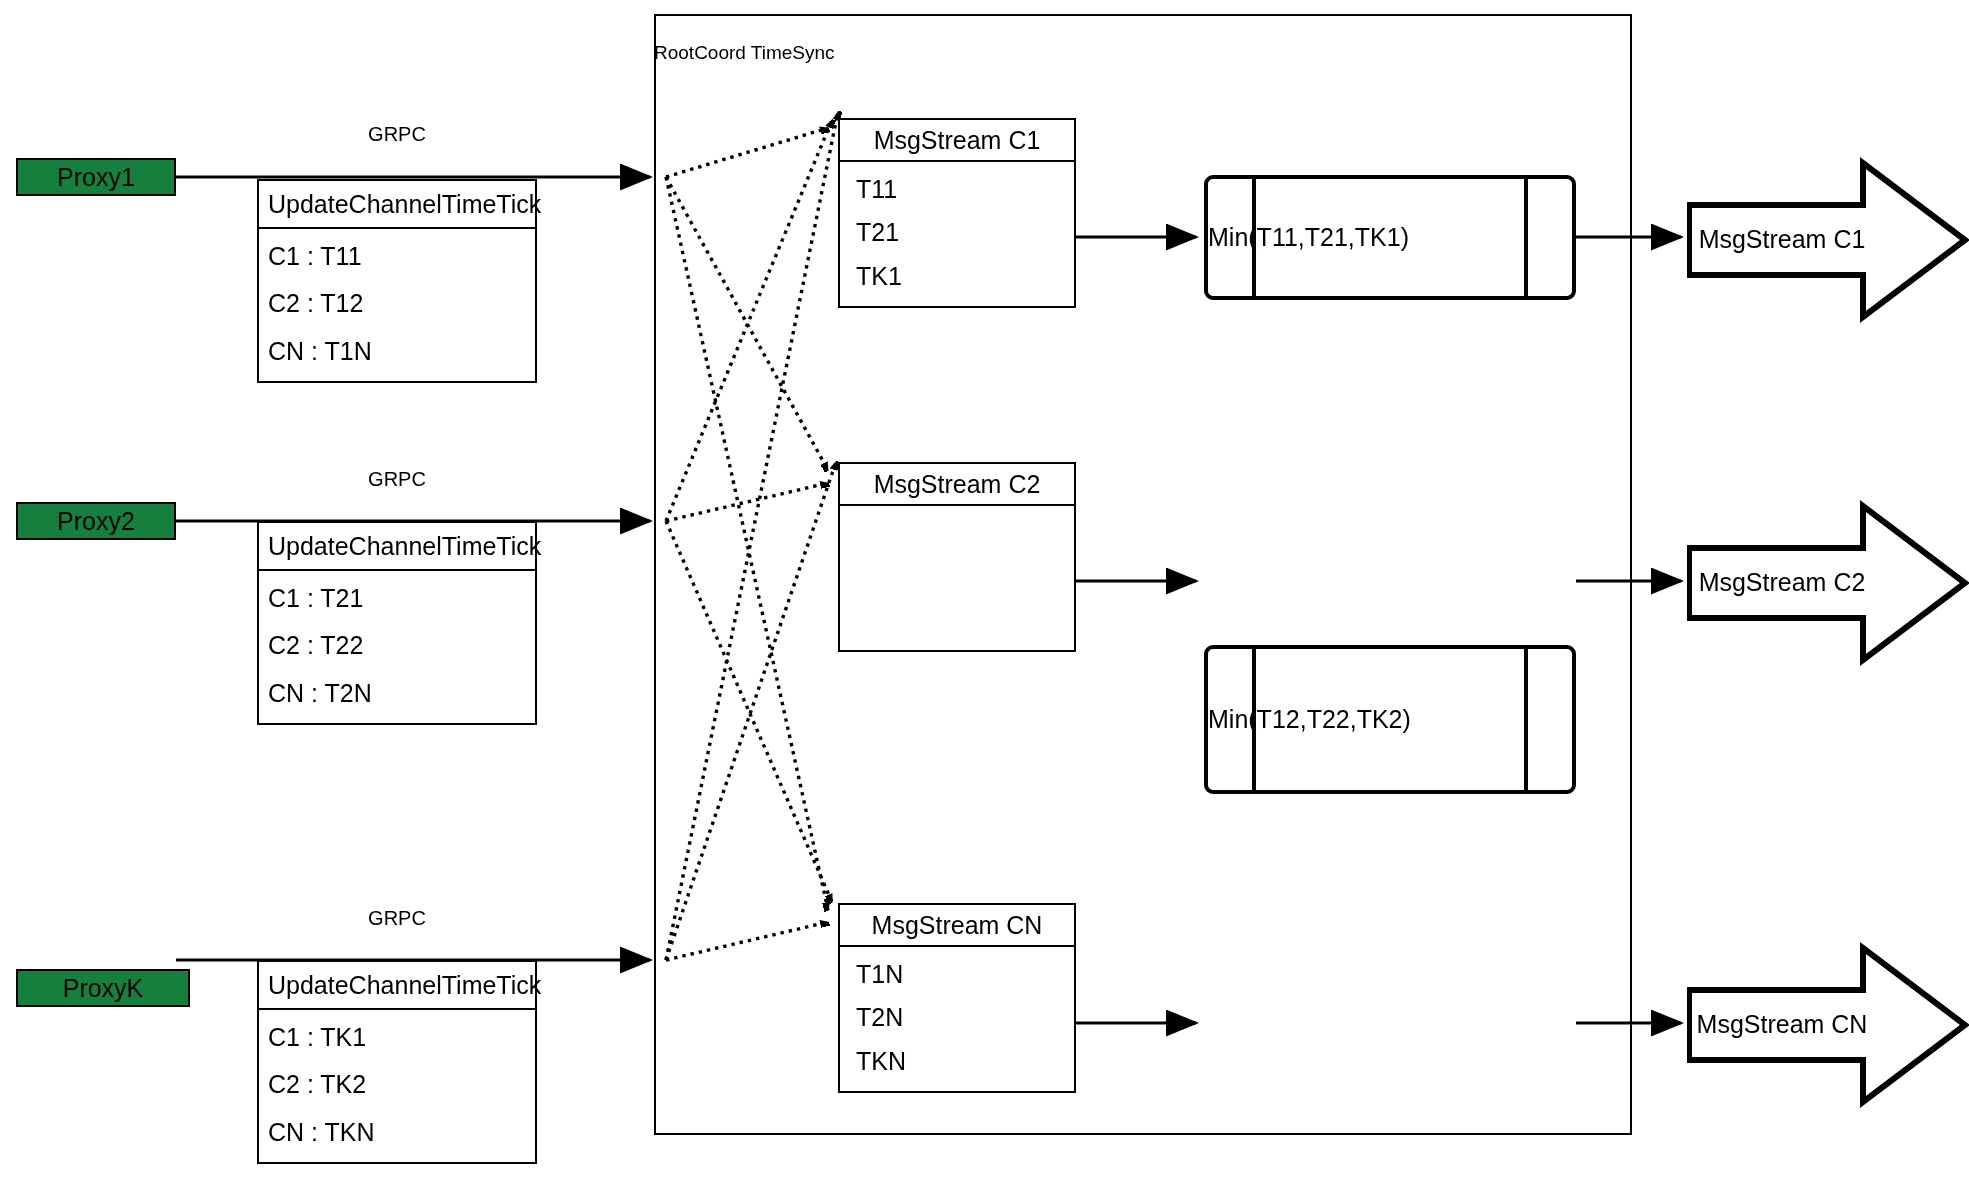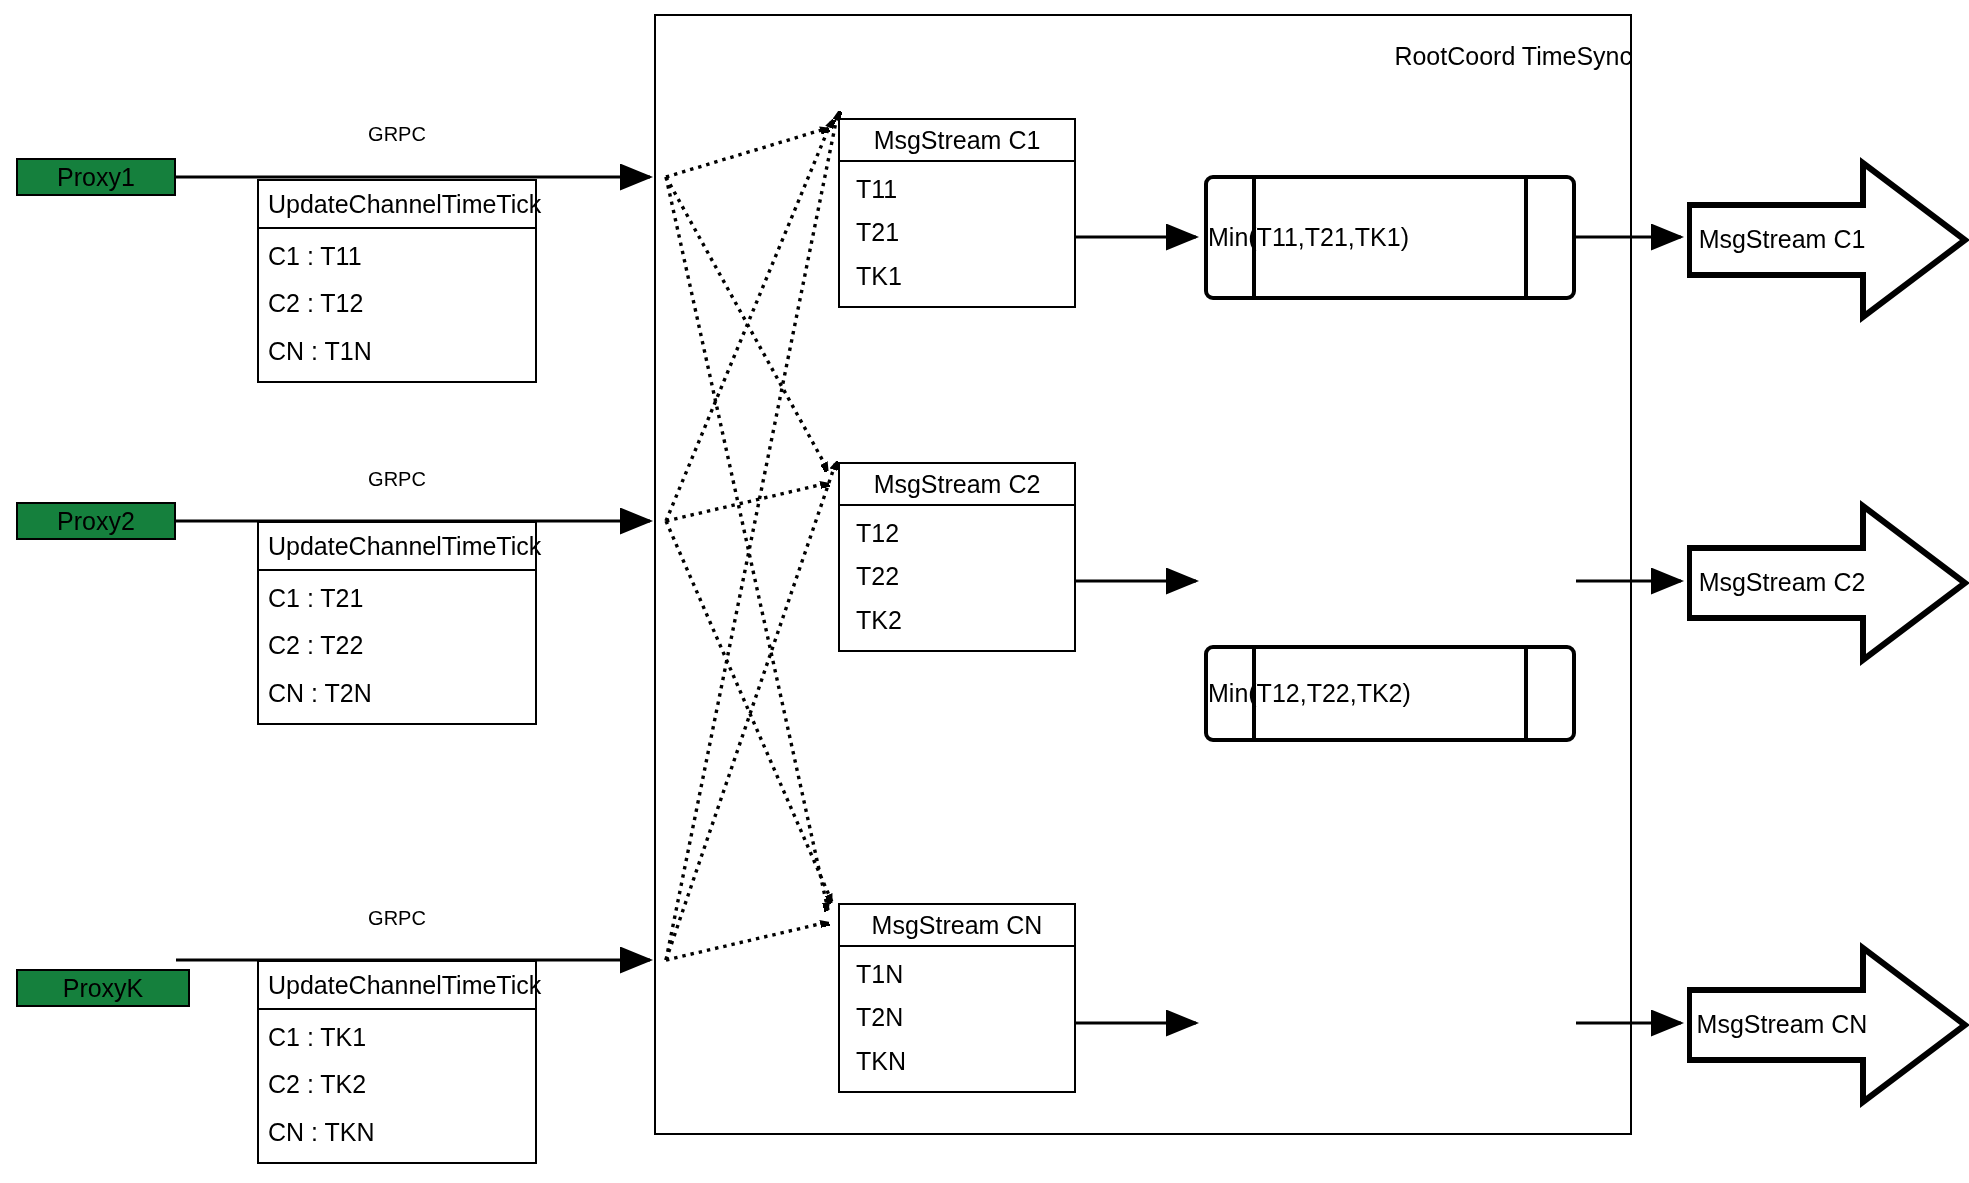"RootCoord TimeSync" .title { font-size: 25px -> 19px; text-align: right -> left }
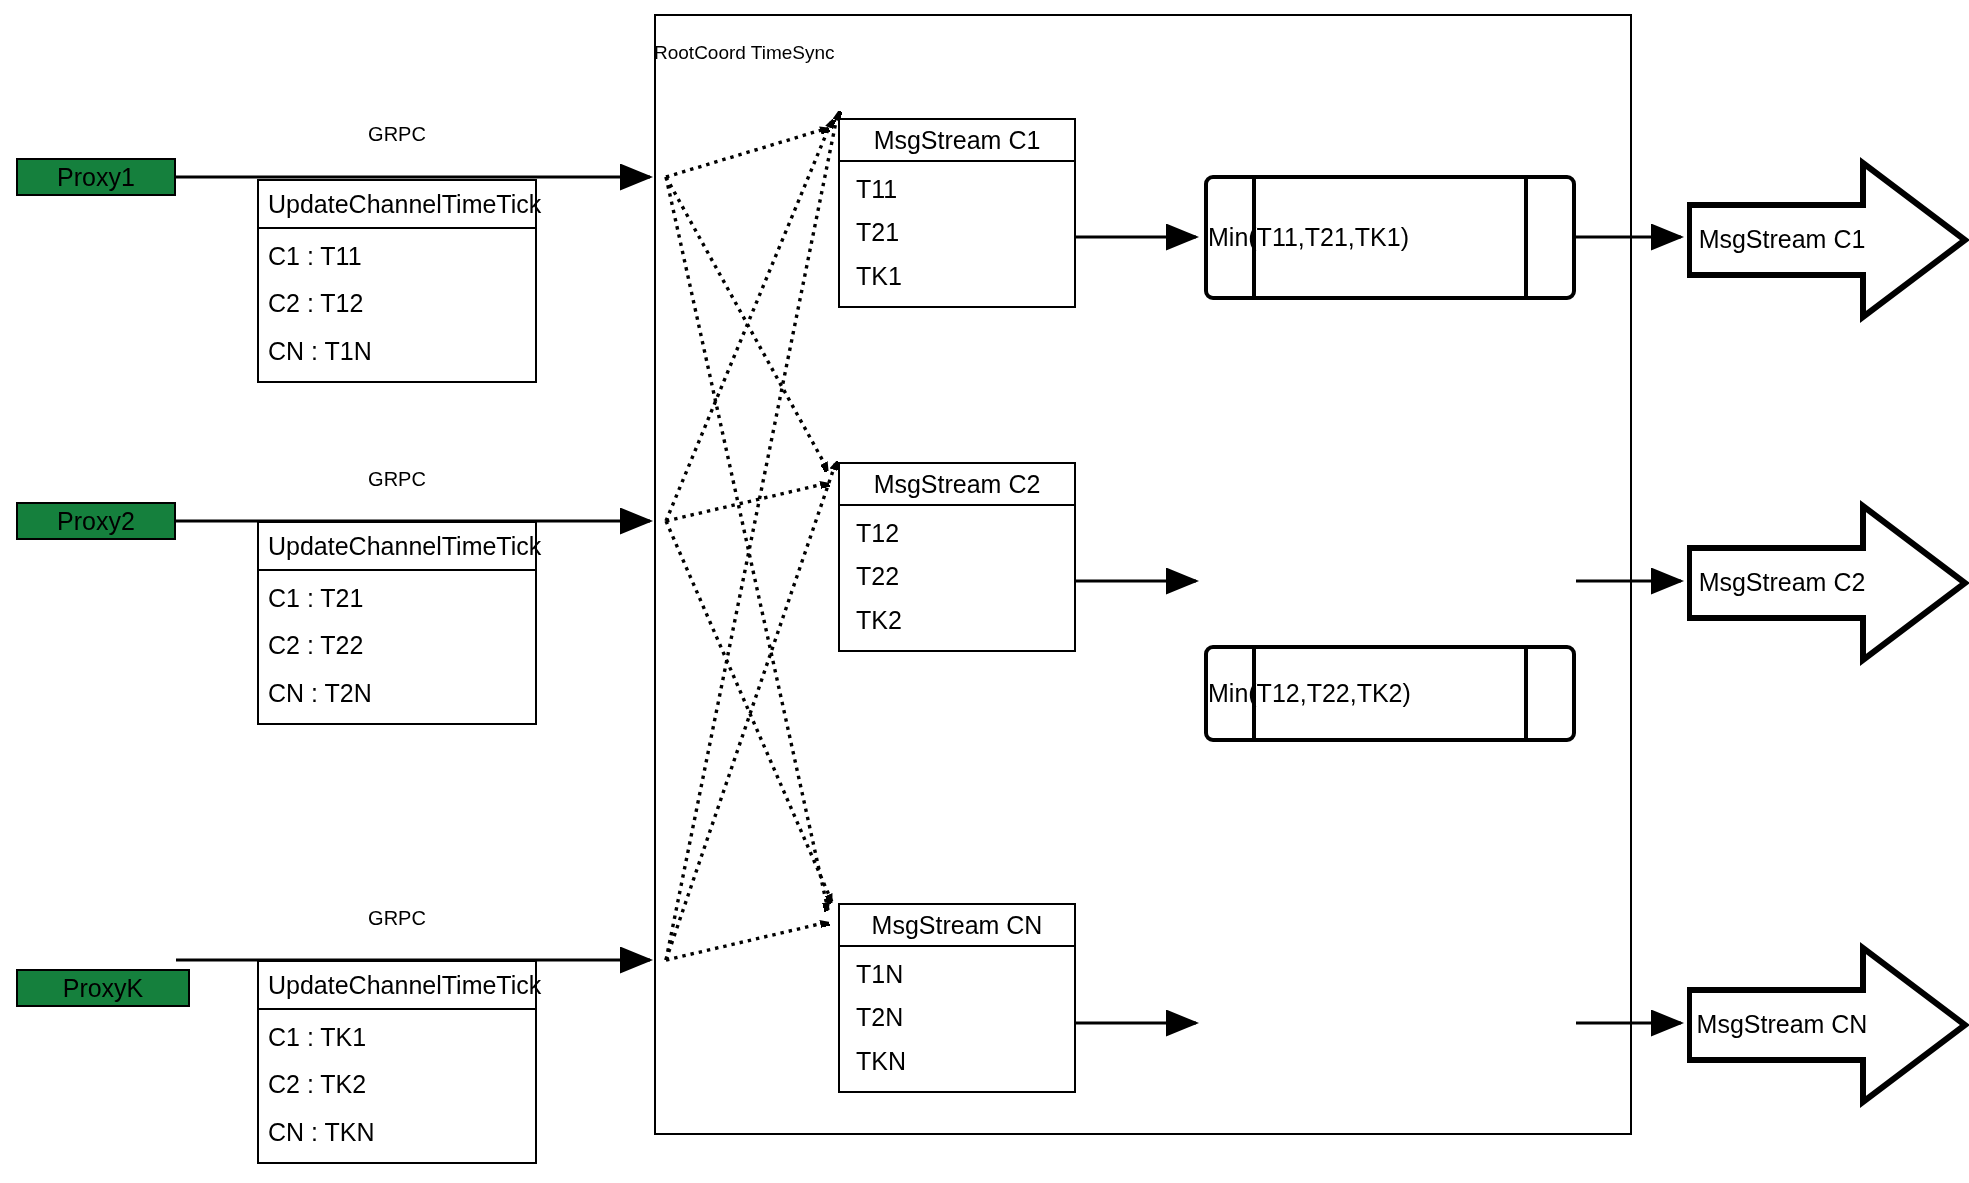"T12" div.msbox-body { html: <div> <div>T12</div> <div>T22</div> <div>TK2</div> </div> -> none }
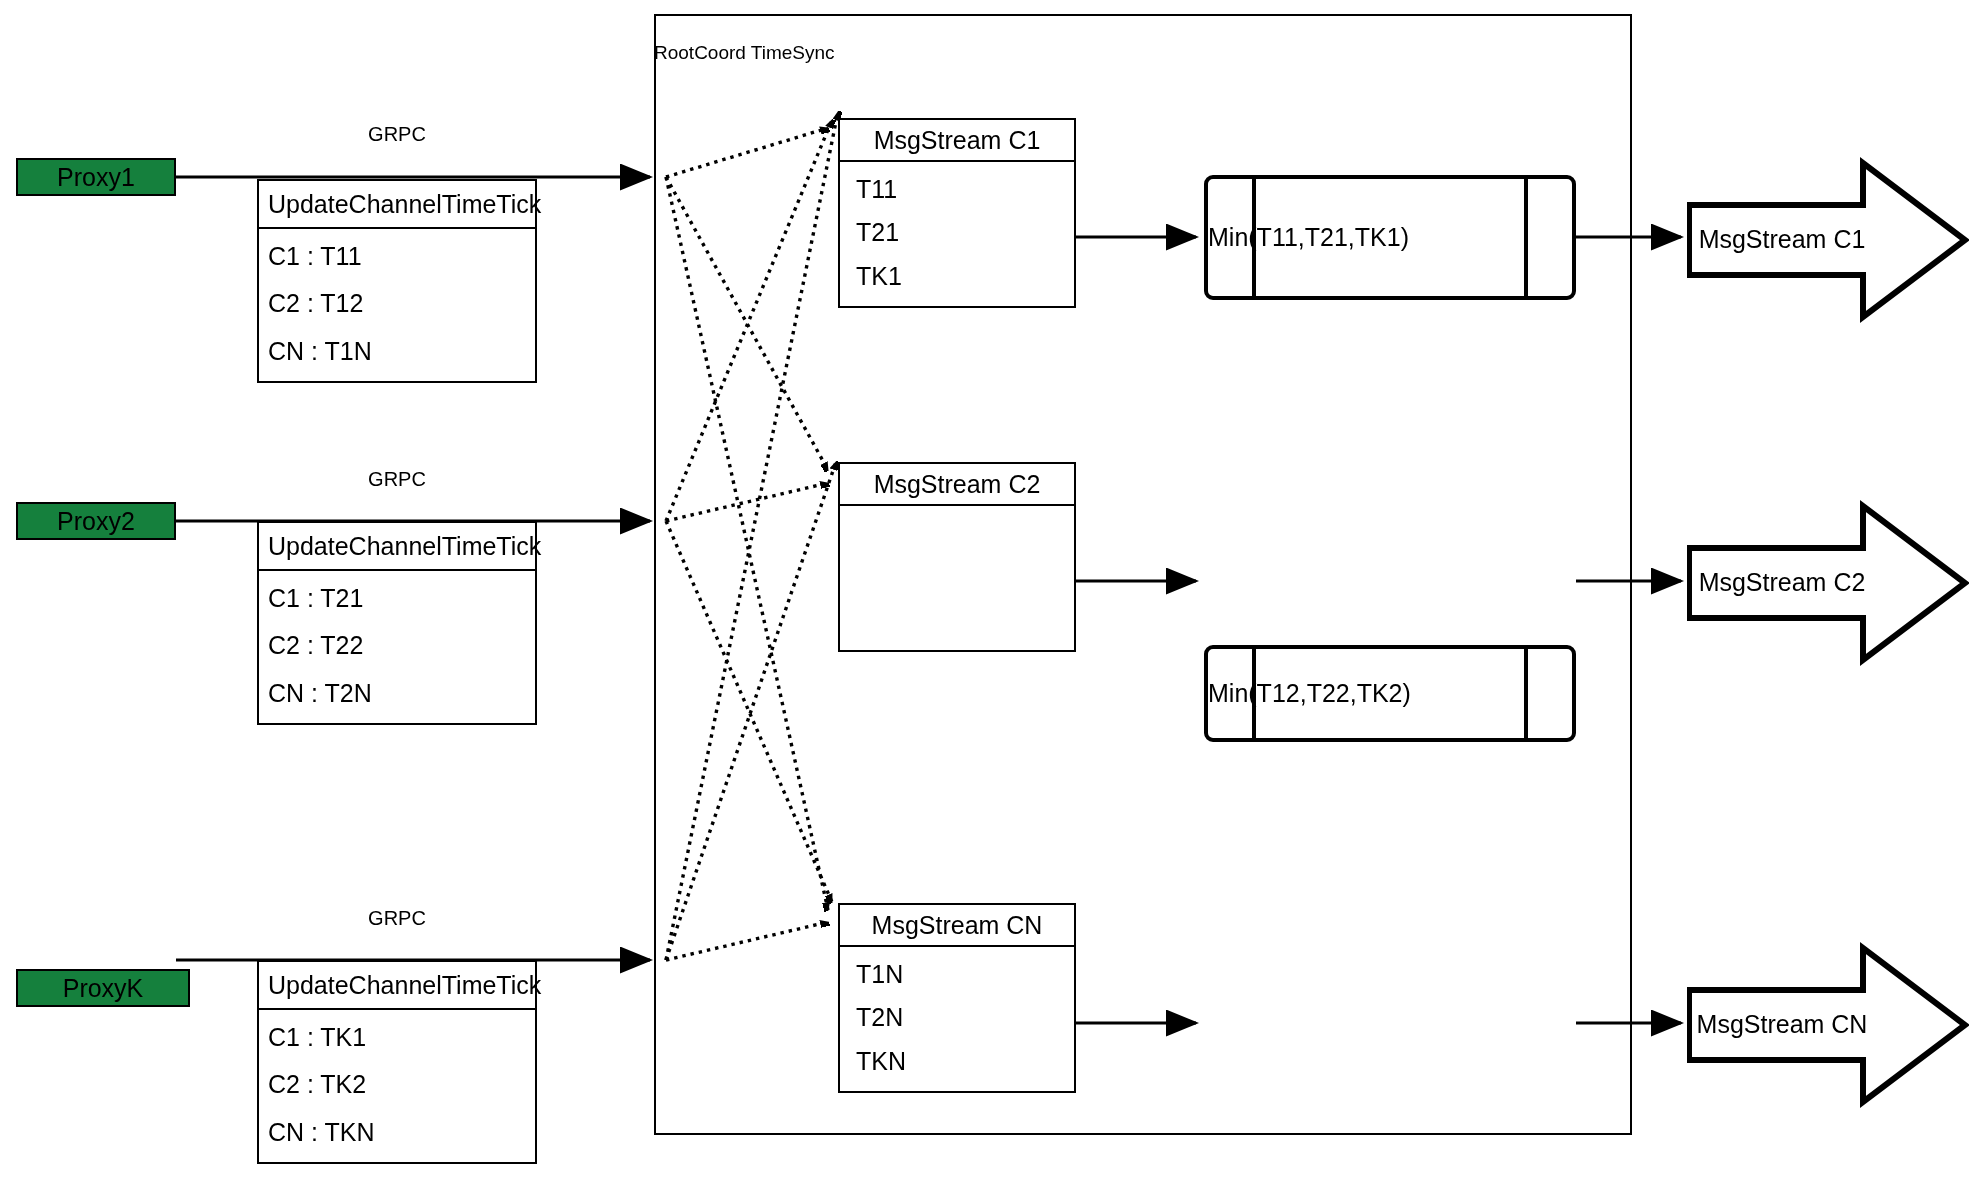"Min(T12,T22,TK2)" div.abs { height: 97px -> 149px }
